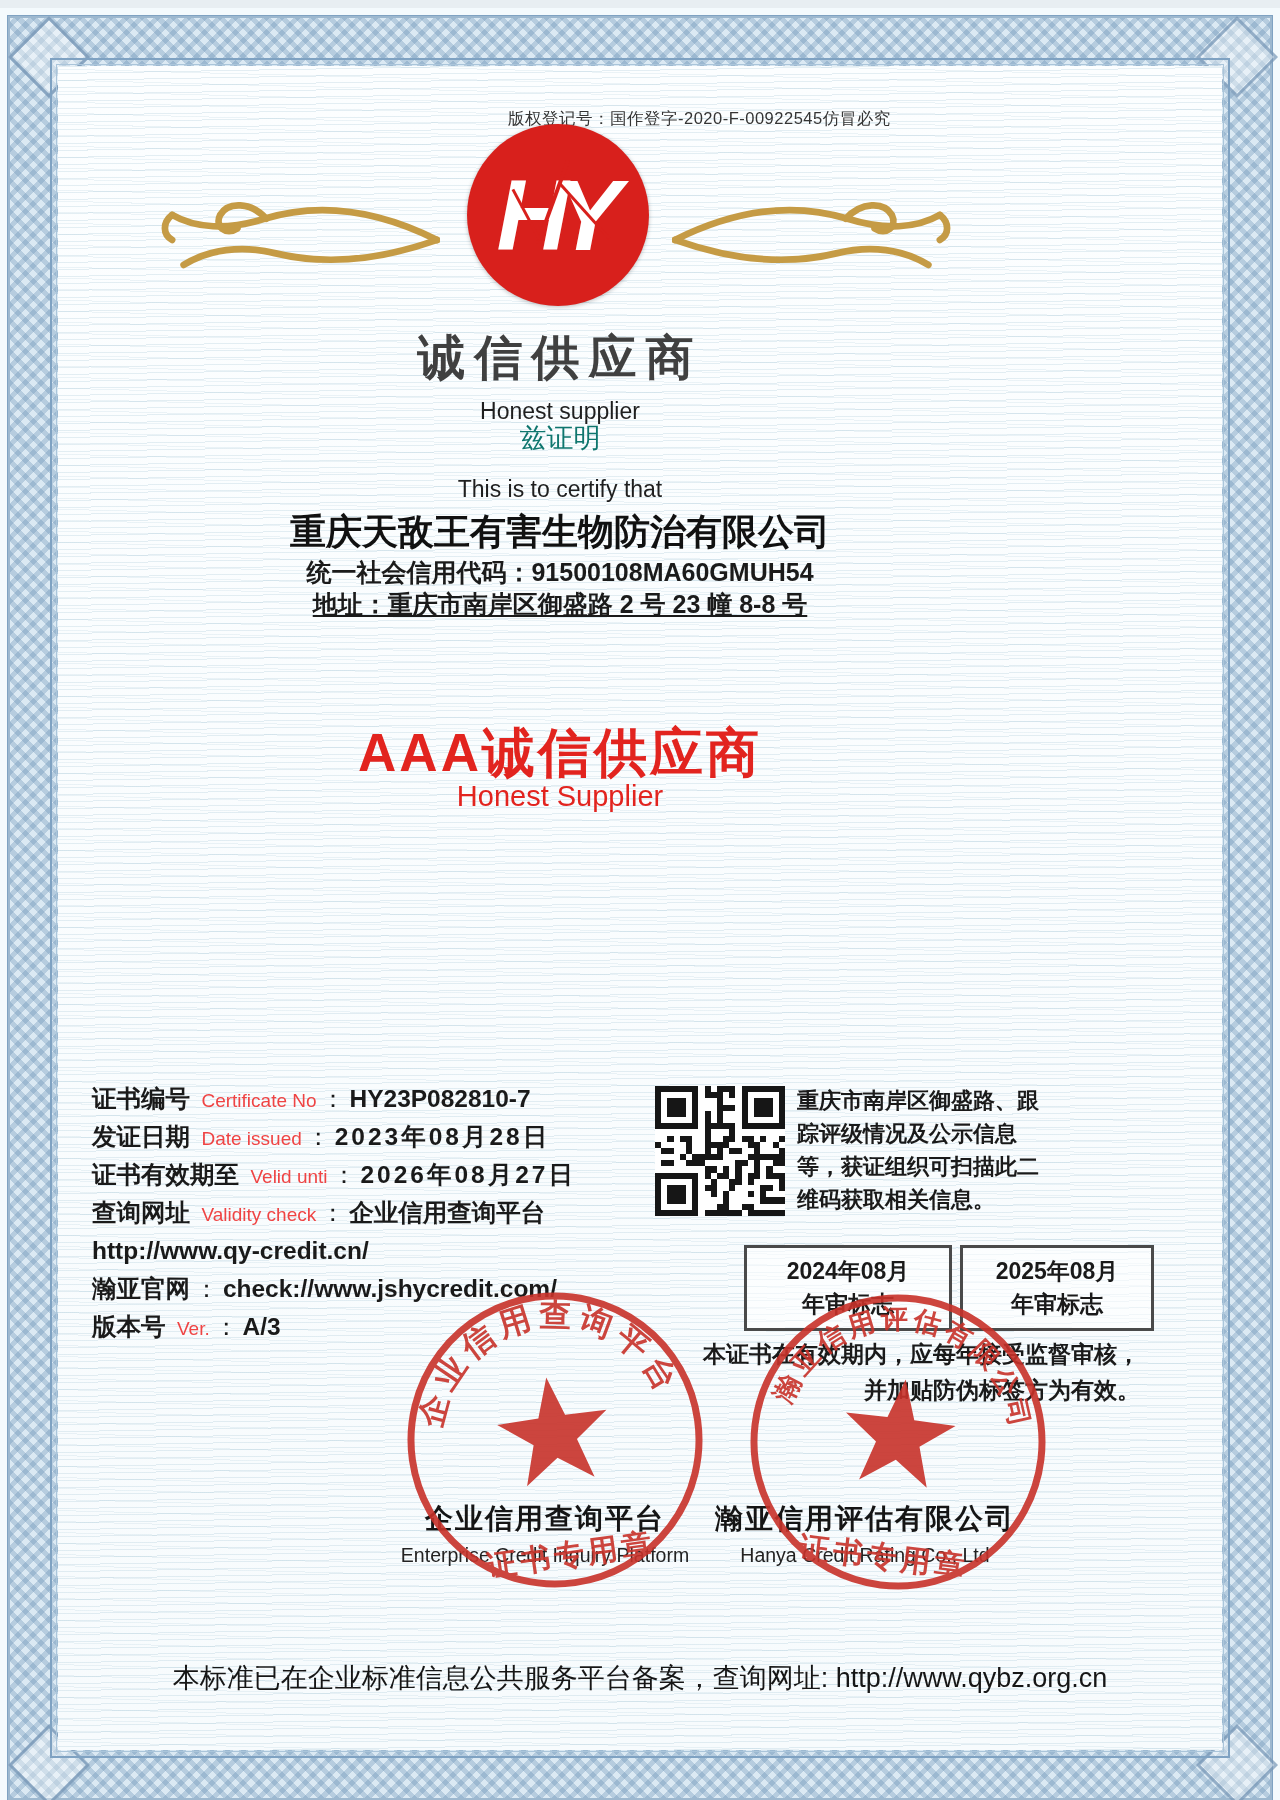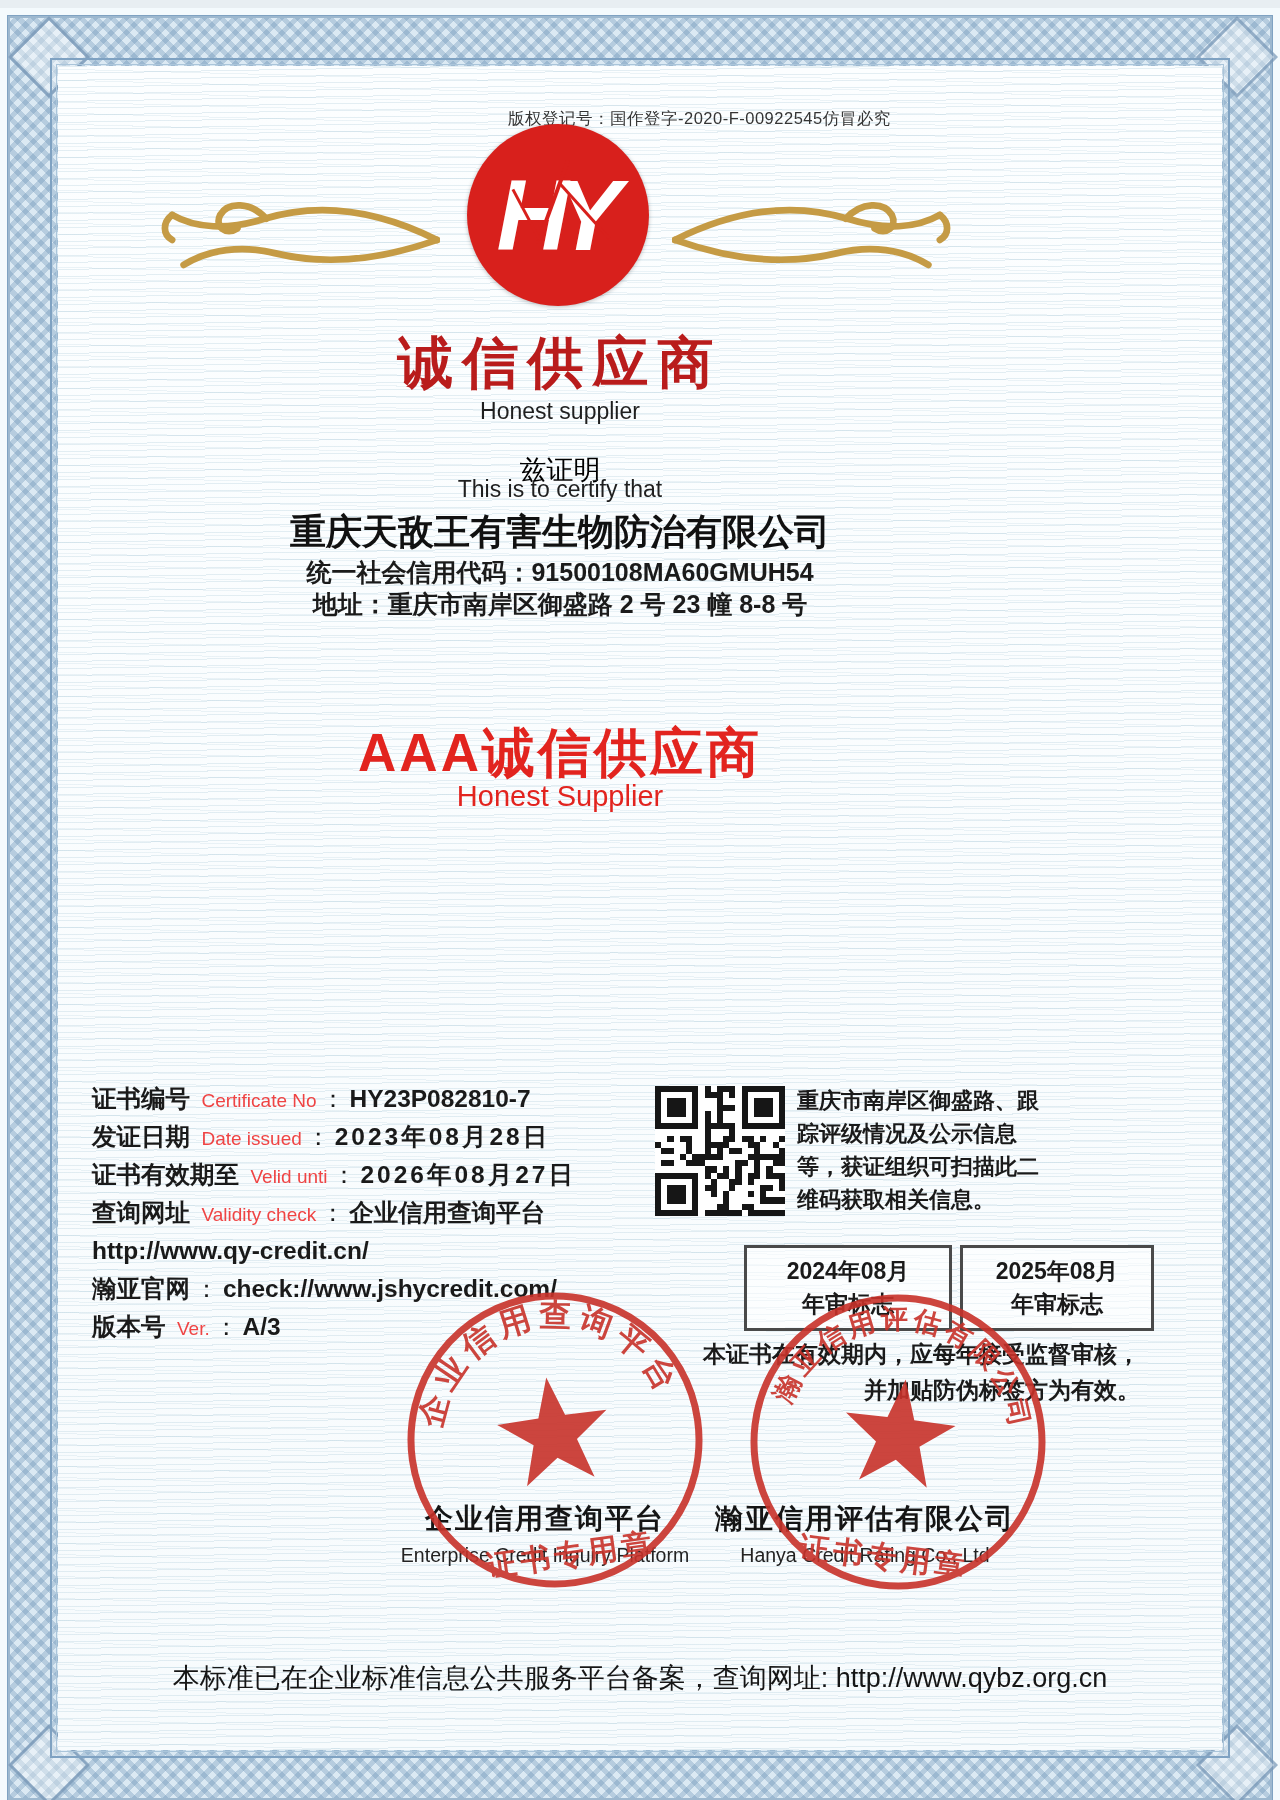"诚信供应商" .brand-cn { color: #b91c1c -> #404040; font-size: 56px -> 48px }
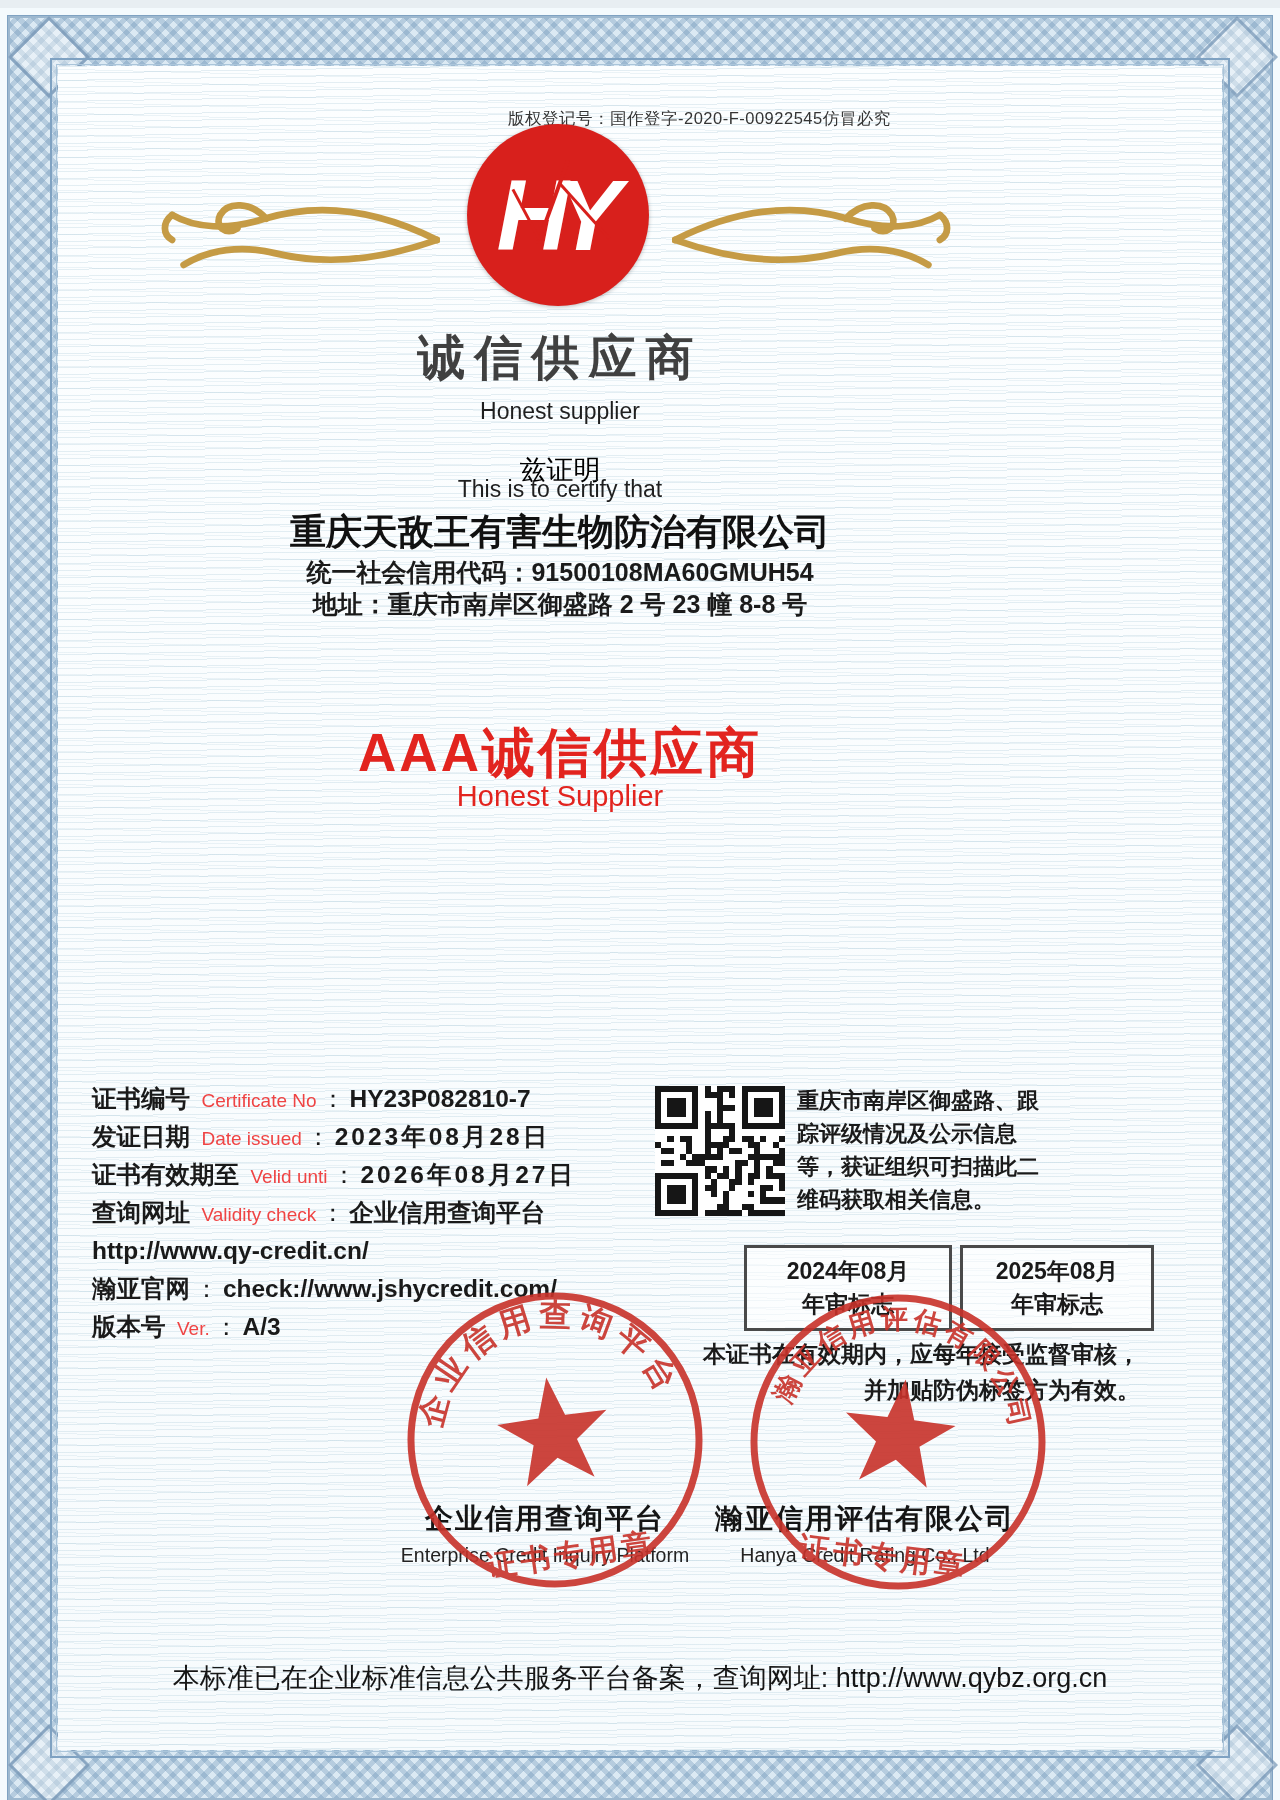"兹证明" .intro-cn { color: #000000 -> #0f766e; top: 444px -> 412px }
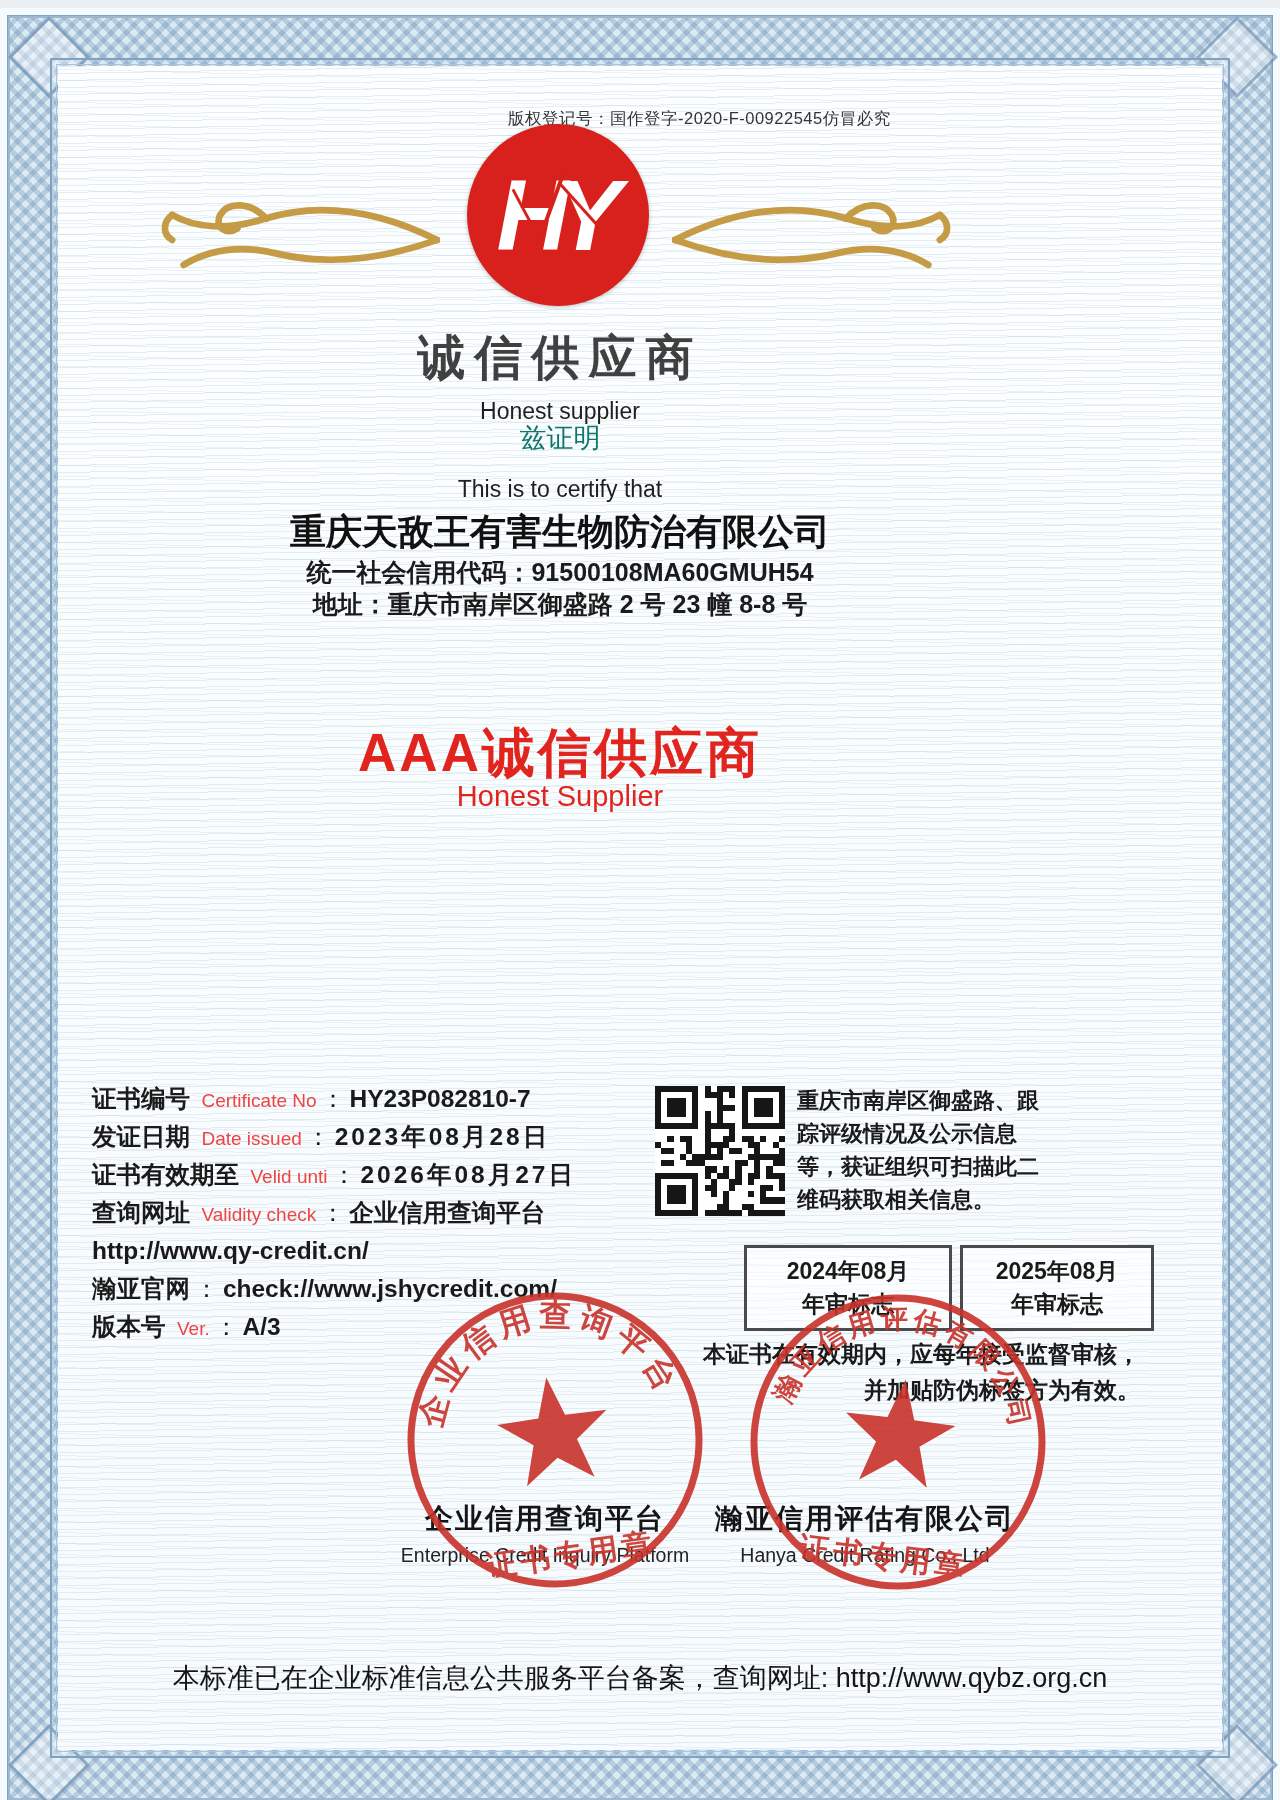"地址：重庆市南岸区御盛路 2 号 23 幢" .address { text-decoration: none -> underline }
